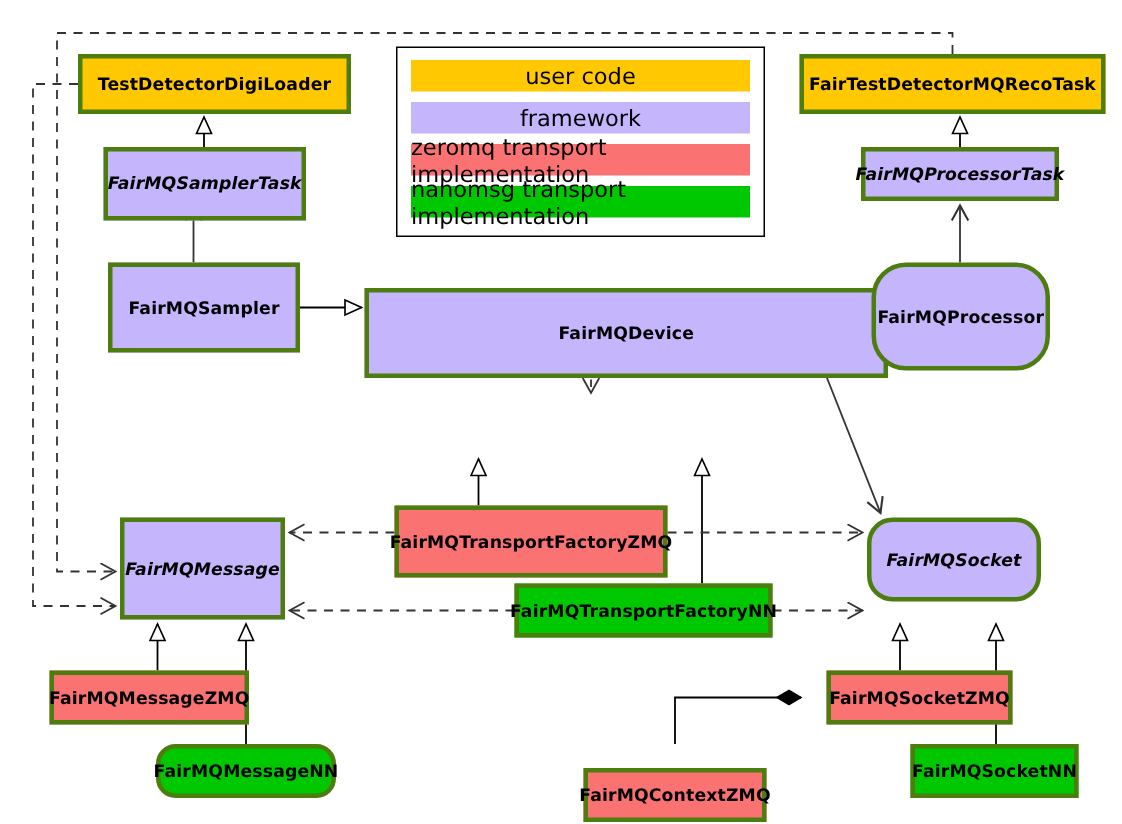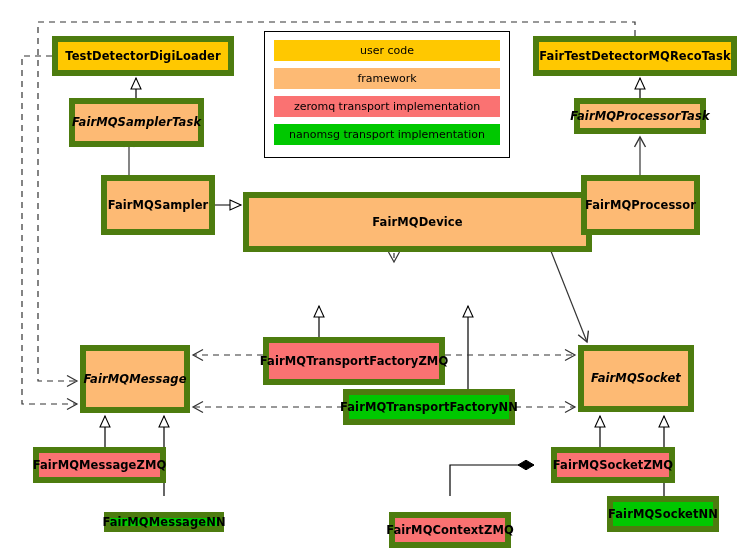"TestDetectorDigiLoader" .node { border: 6px solid #4d7c0f -> 3px solid #4d7c0f }
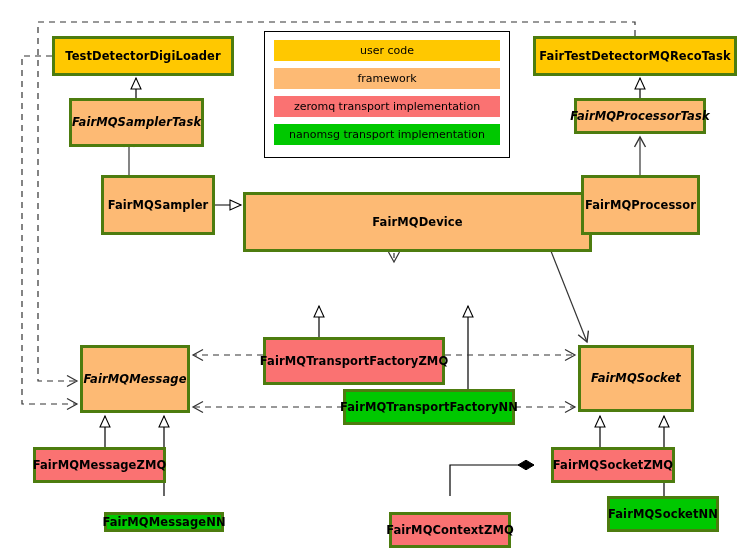"user code" .legend-row { font-size: 11px -> 15px }
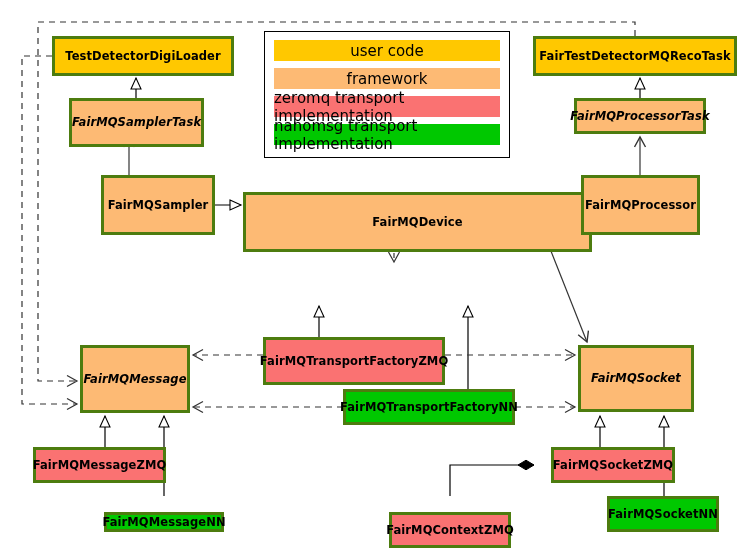"framework" .c-frame { background: #fdba74 -> #c4b5fd }
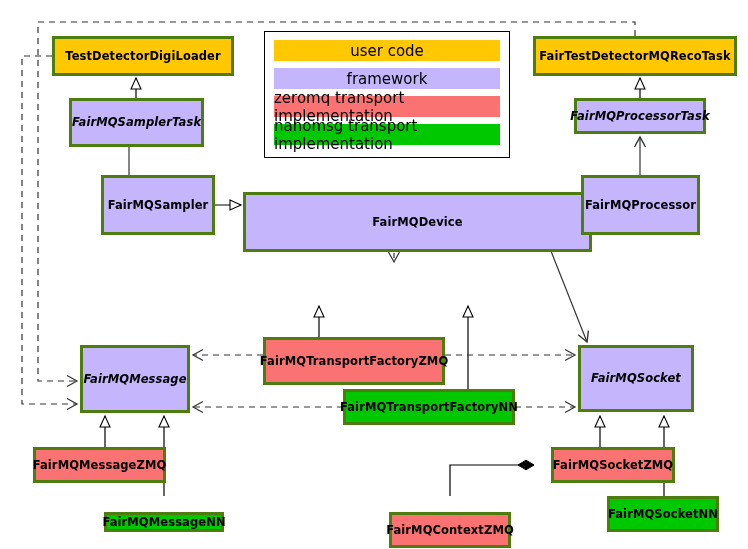"FairMQSampler" div.node { margin-left: 29px -> none; width: 114px -> 128px }
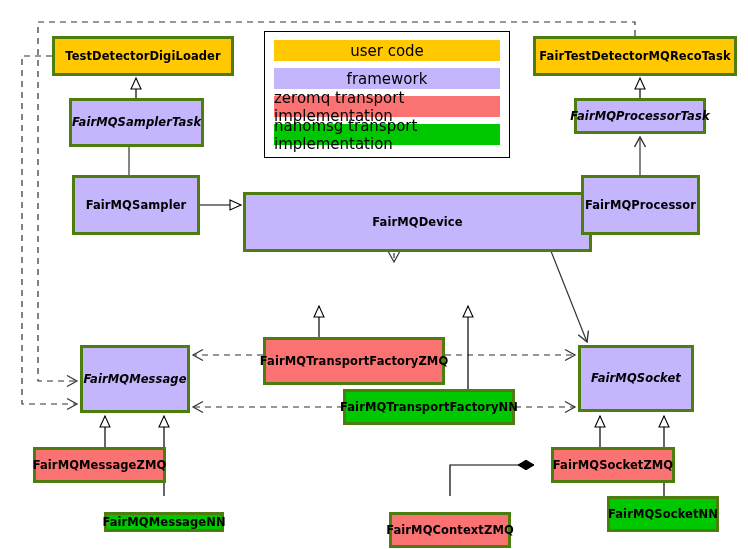"FairMQProcessor" div.node { border-radius: none -> 23px; height: 60px -> 72px }
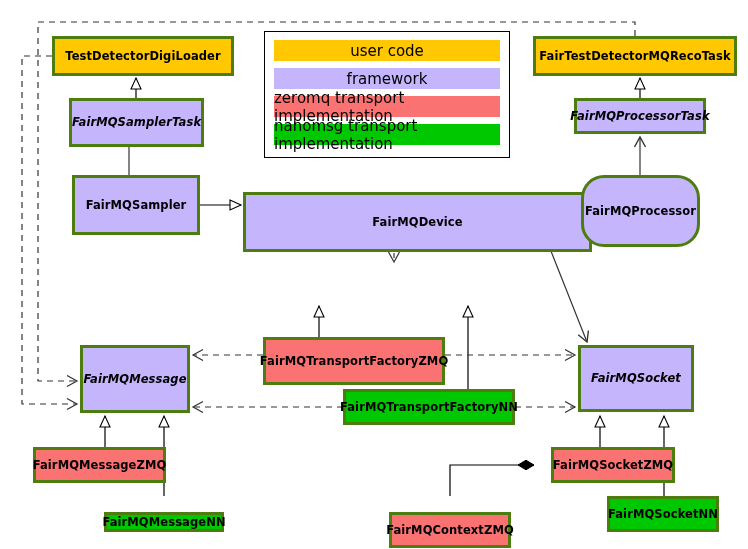"FairMQSocket" div.node { border-radius: none -> 17px; height: 67px -> 56px }
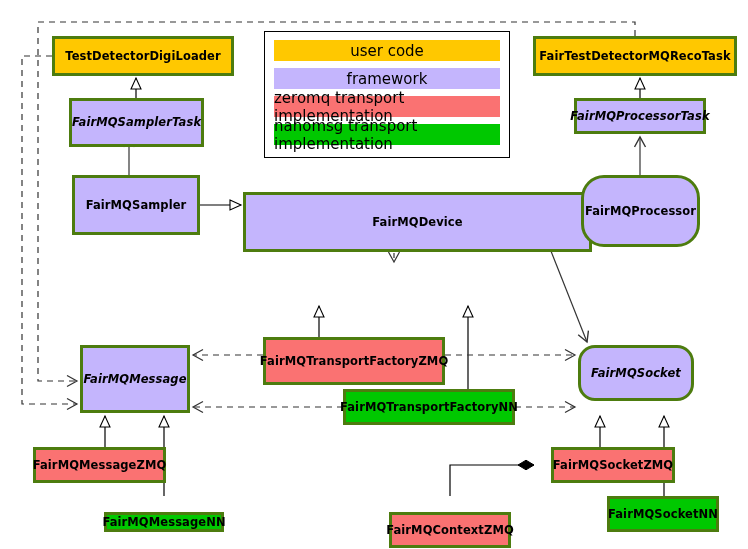"FairMQMessageNN" div.node { border-radius: none -> 13px; height: 20px -> 36px; top: 512px -> 496px }
